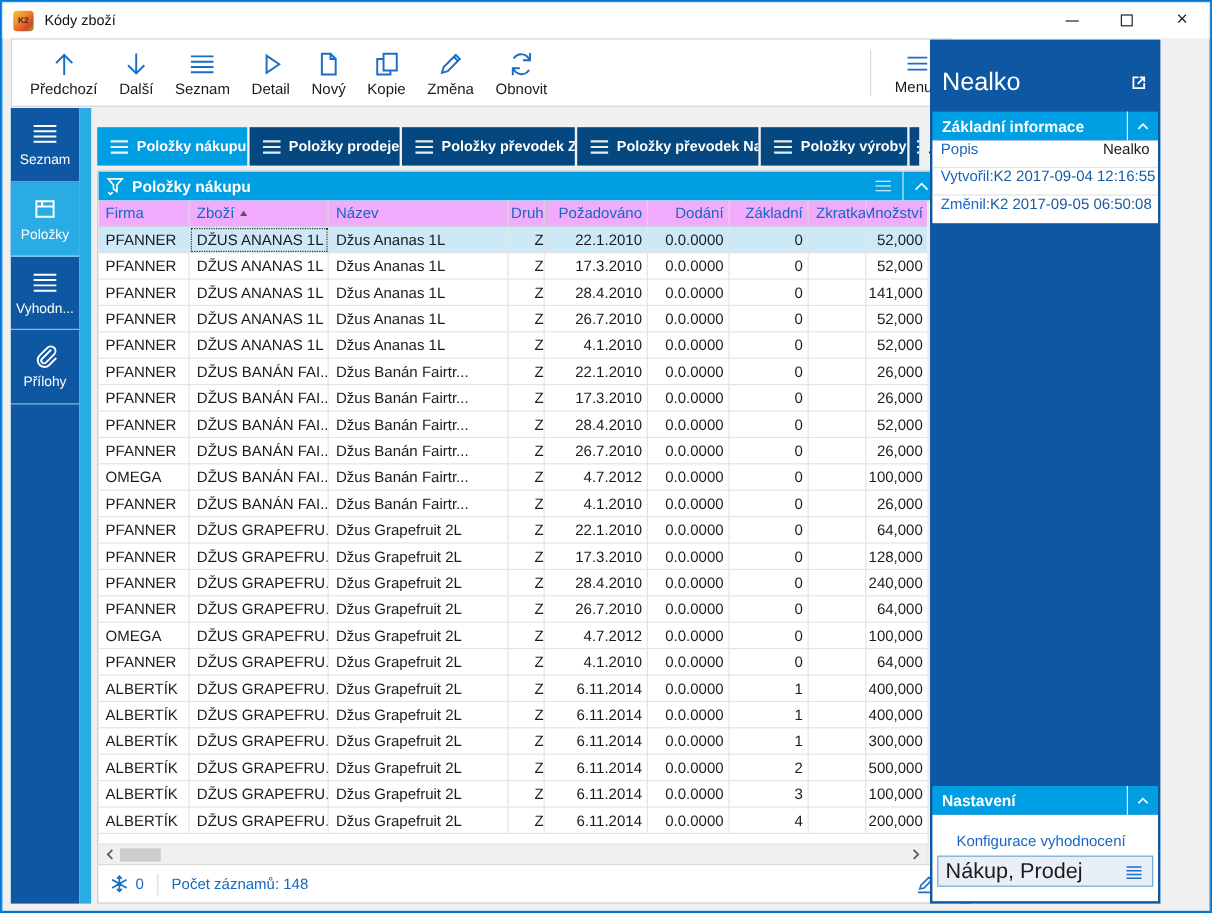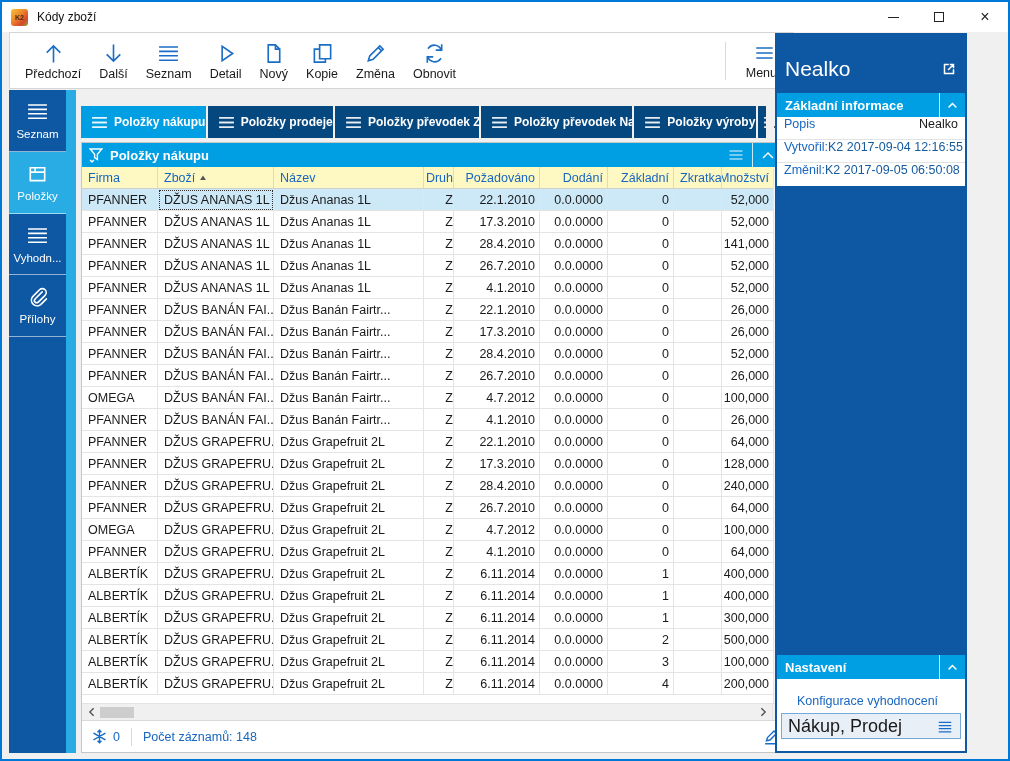"Firma" .grid-header { background: #fef9c3 -> #f0abfc }
